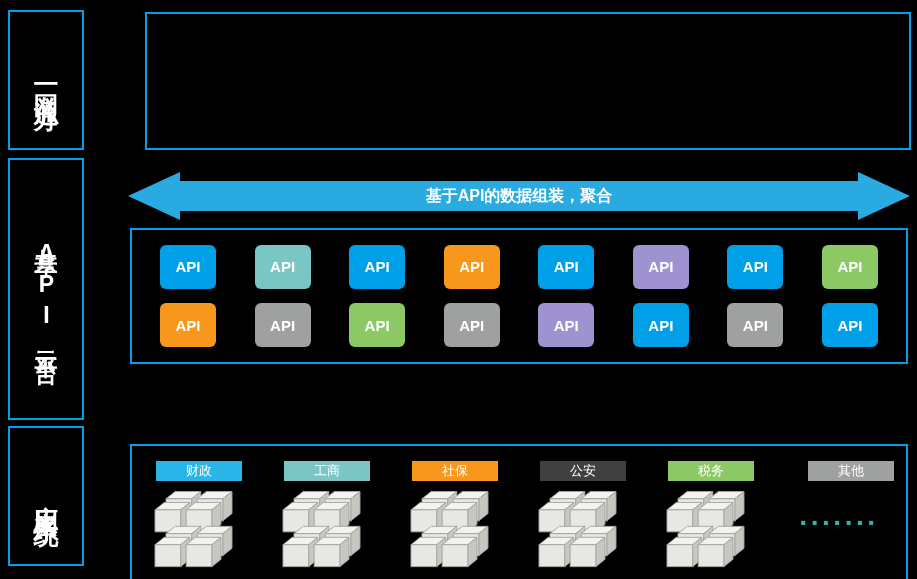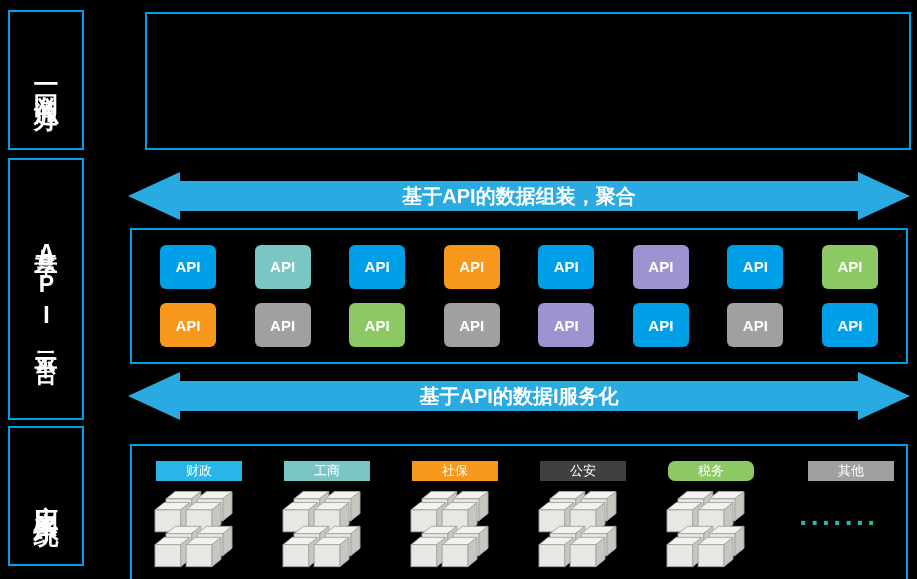"基于API的数据组装，聚合" .arrow .bar { font-size: 20px -> 16px }
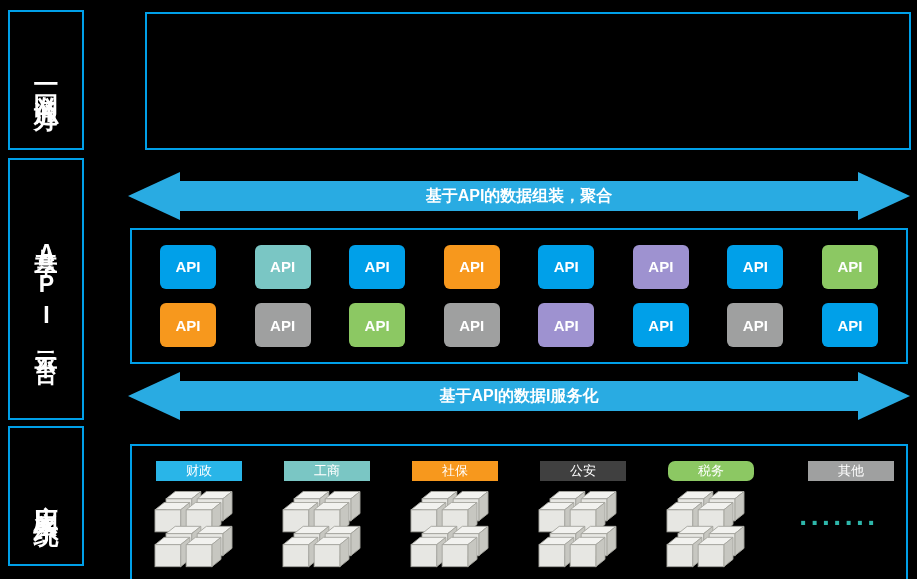"基于API的数据I服务化" div.arrow { html: <div> <span></span> <div> <span>基于API的数据I服务化</span> </div> <span></span> </div> -> none }
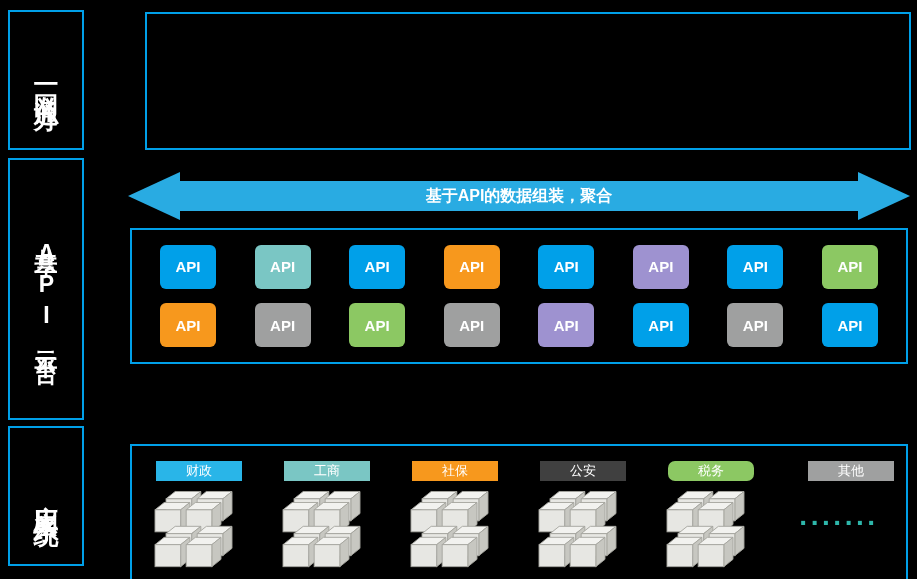"税务" div.sys-label { border-radius: 7px -> none }
